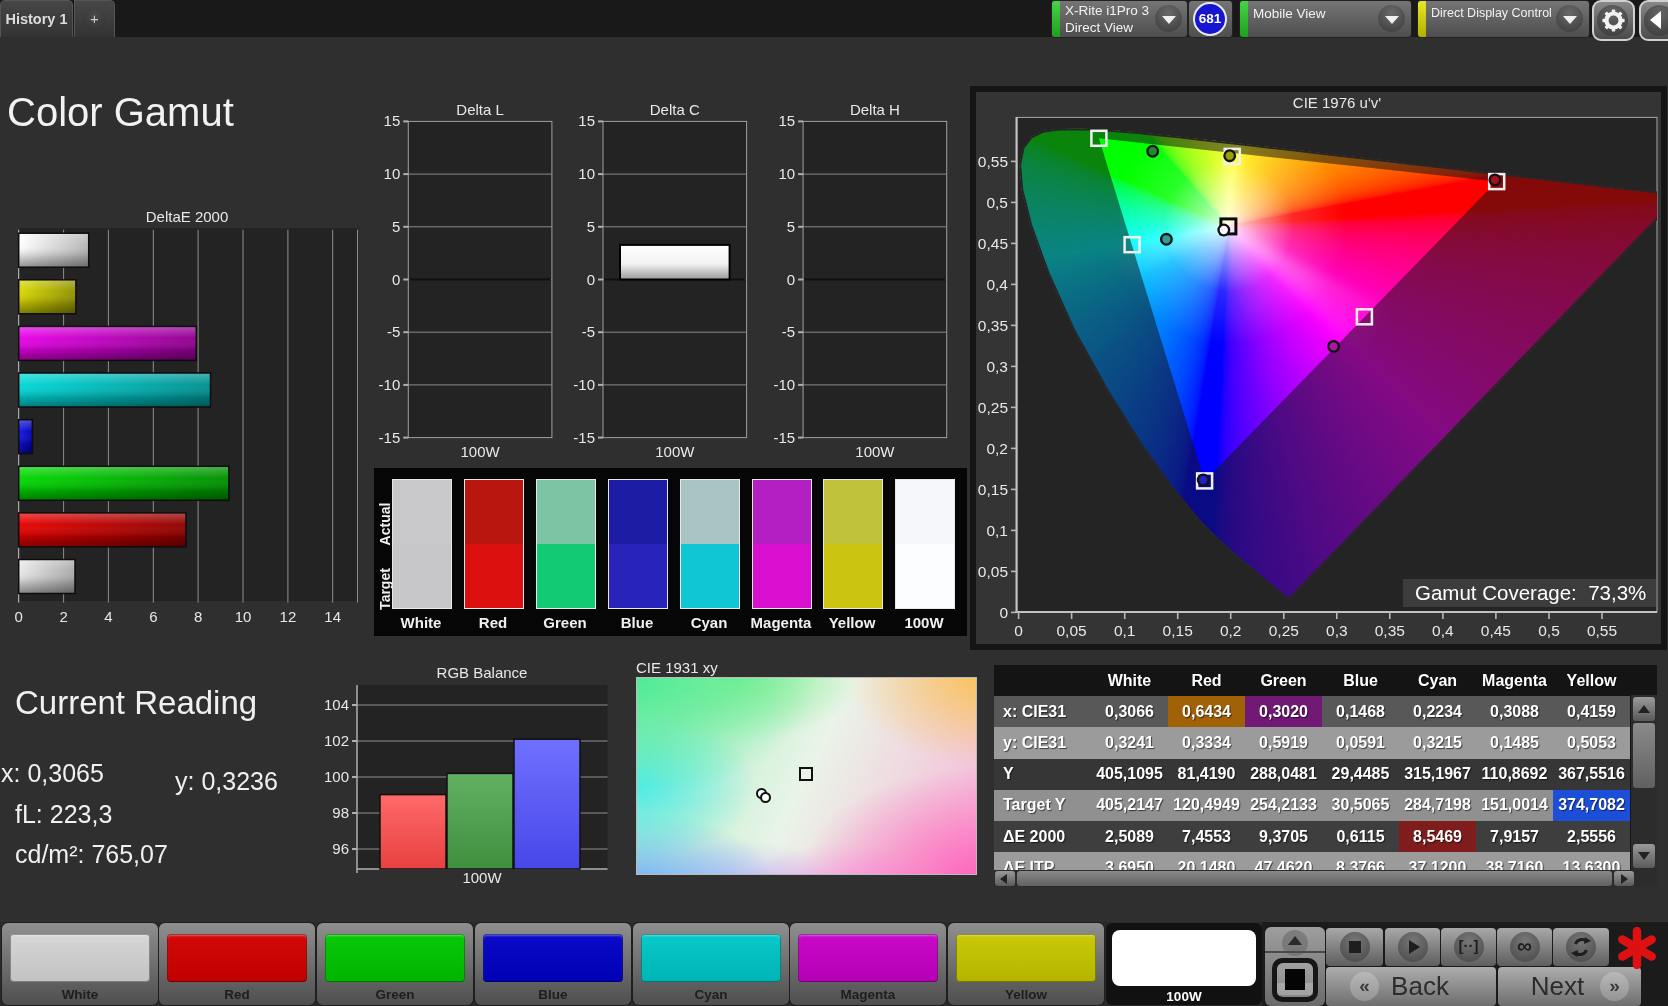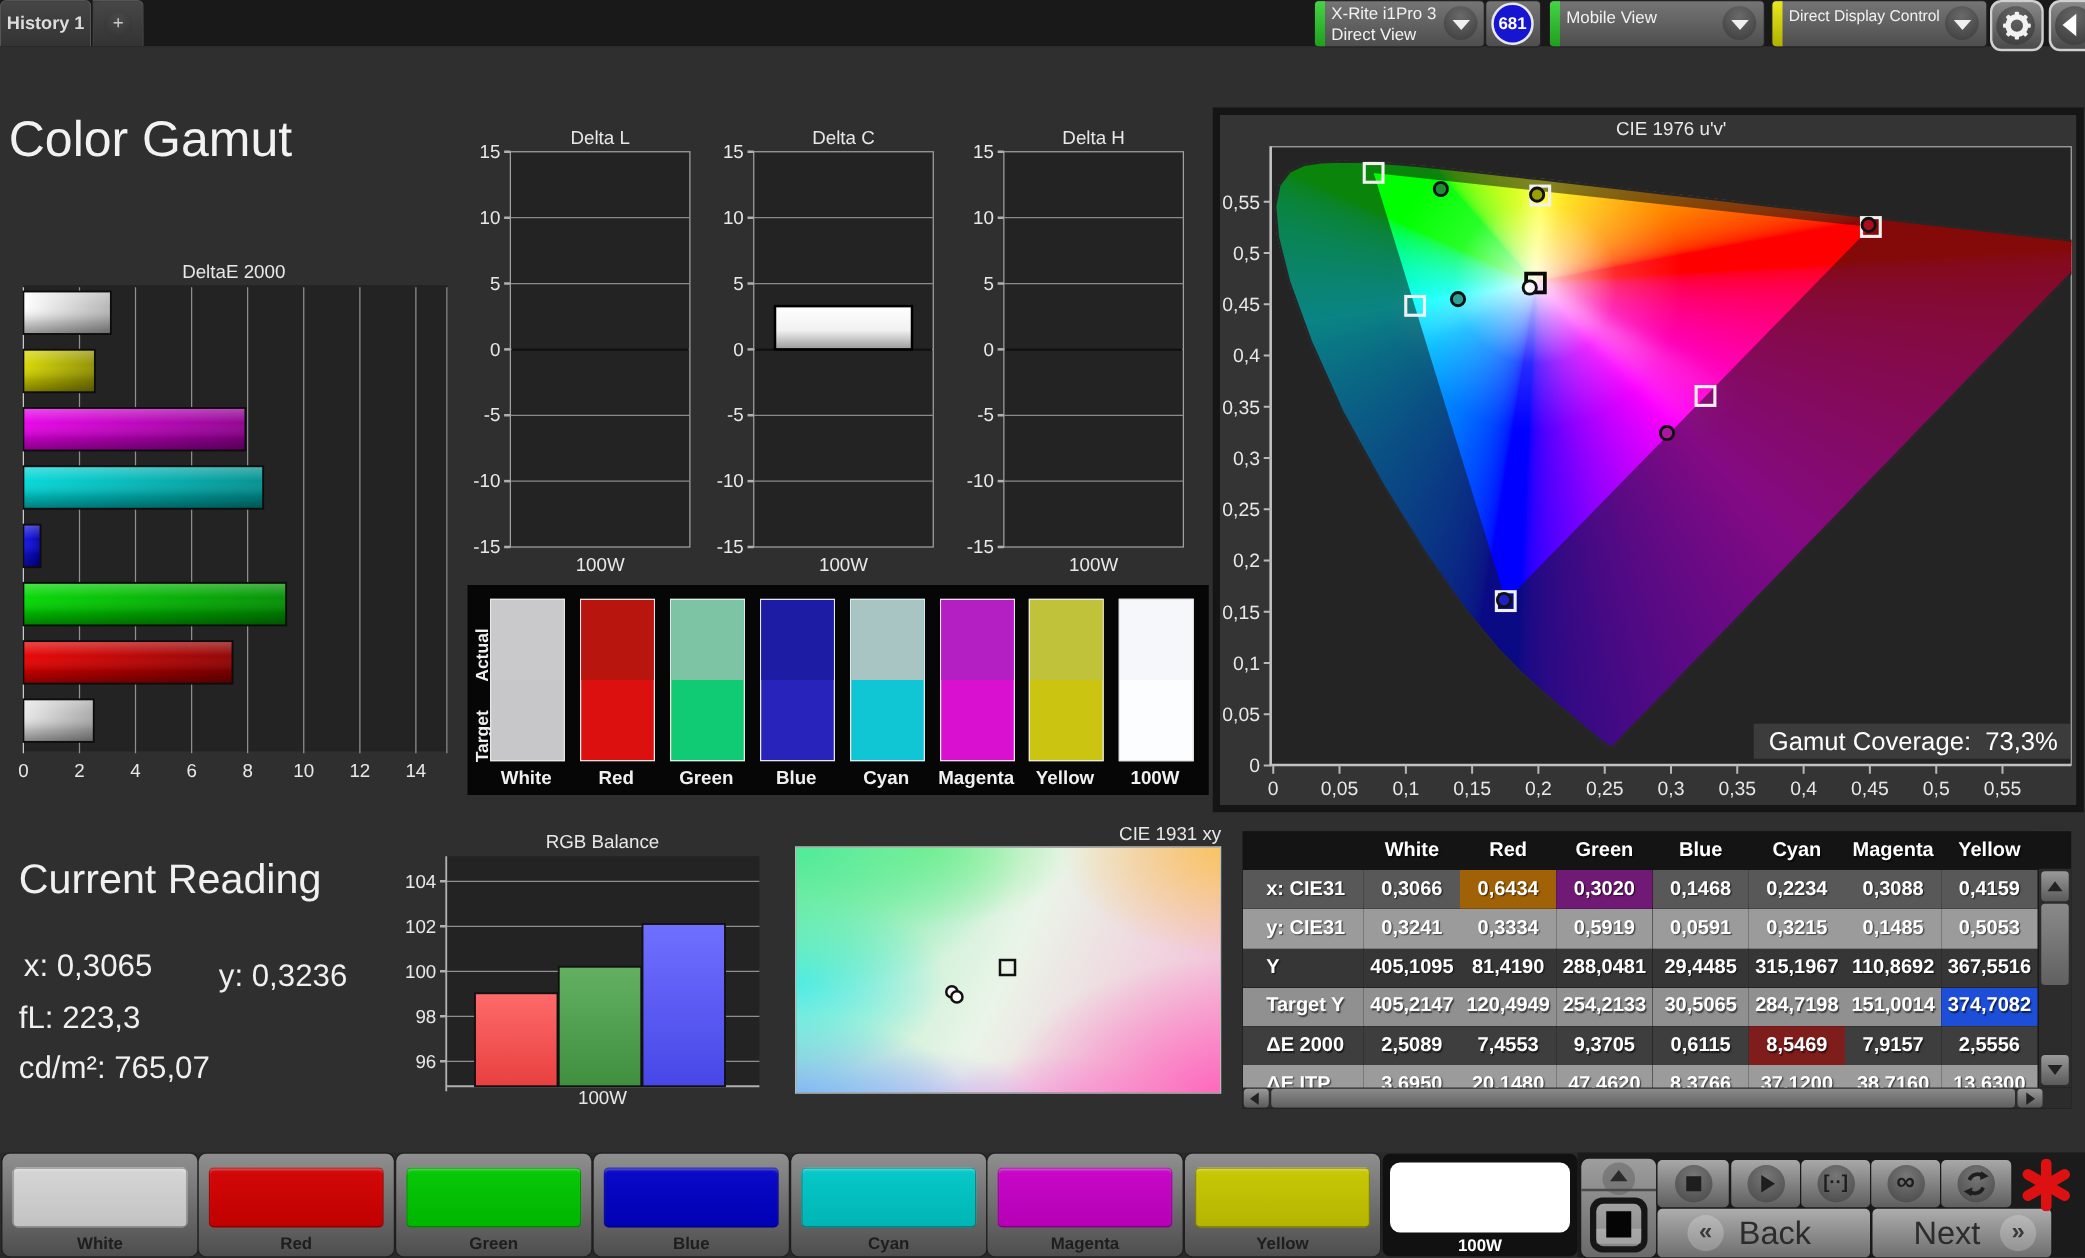"CIE 1931 xy" .ctitle { text-align: right -> left }
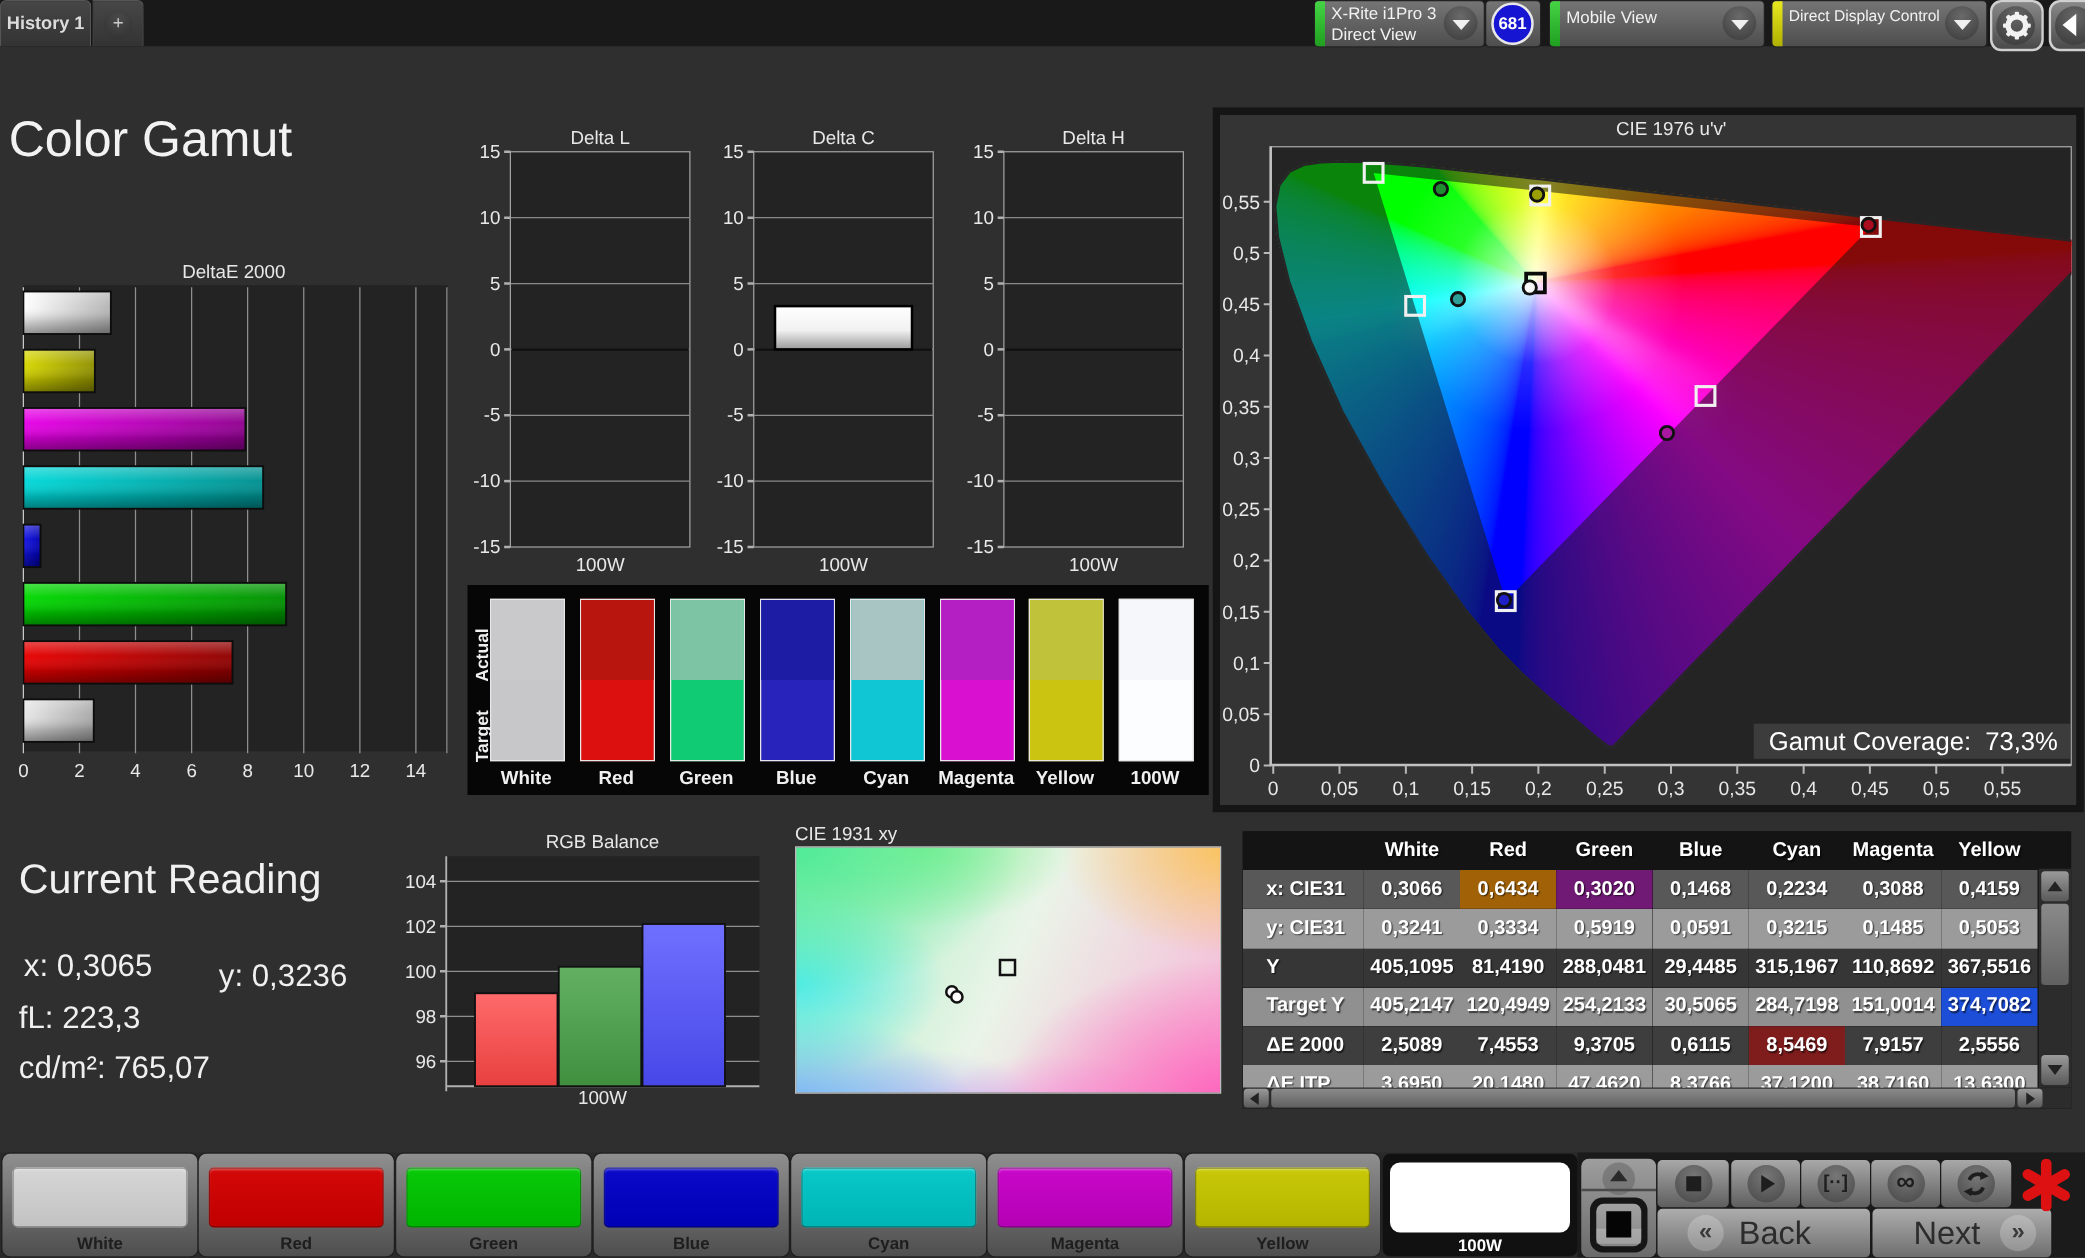"x: CIE31" table.dt td.rl { padding-left: 19px -> 9px }
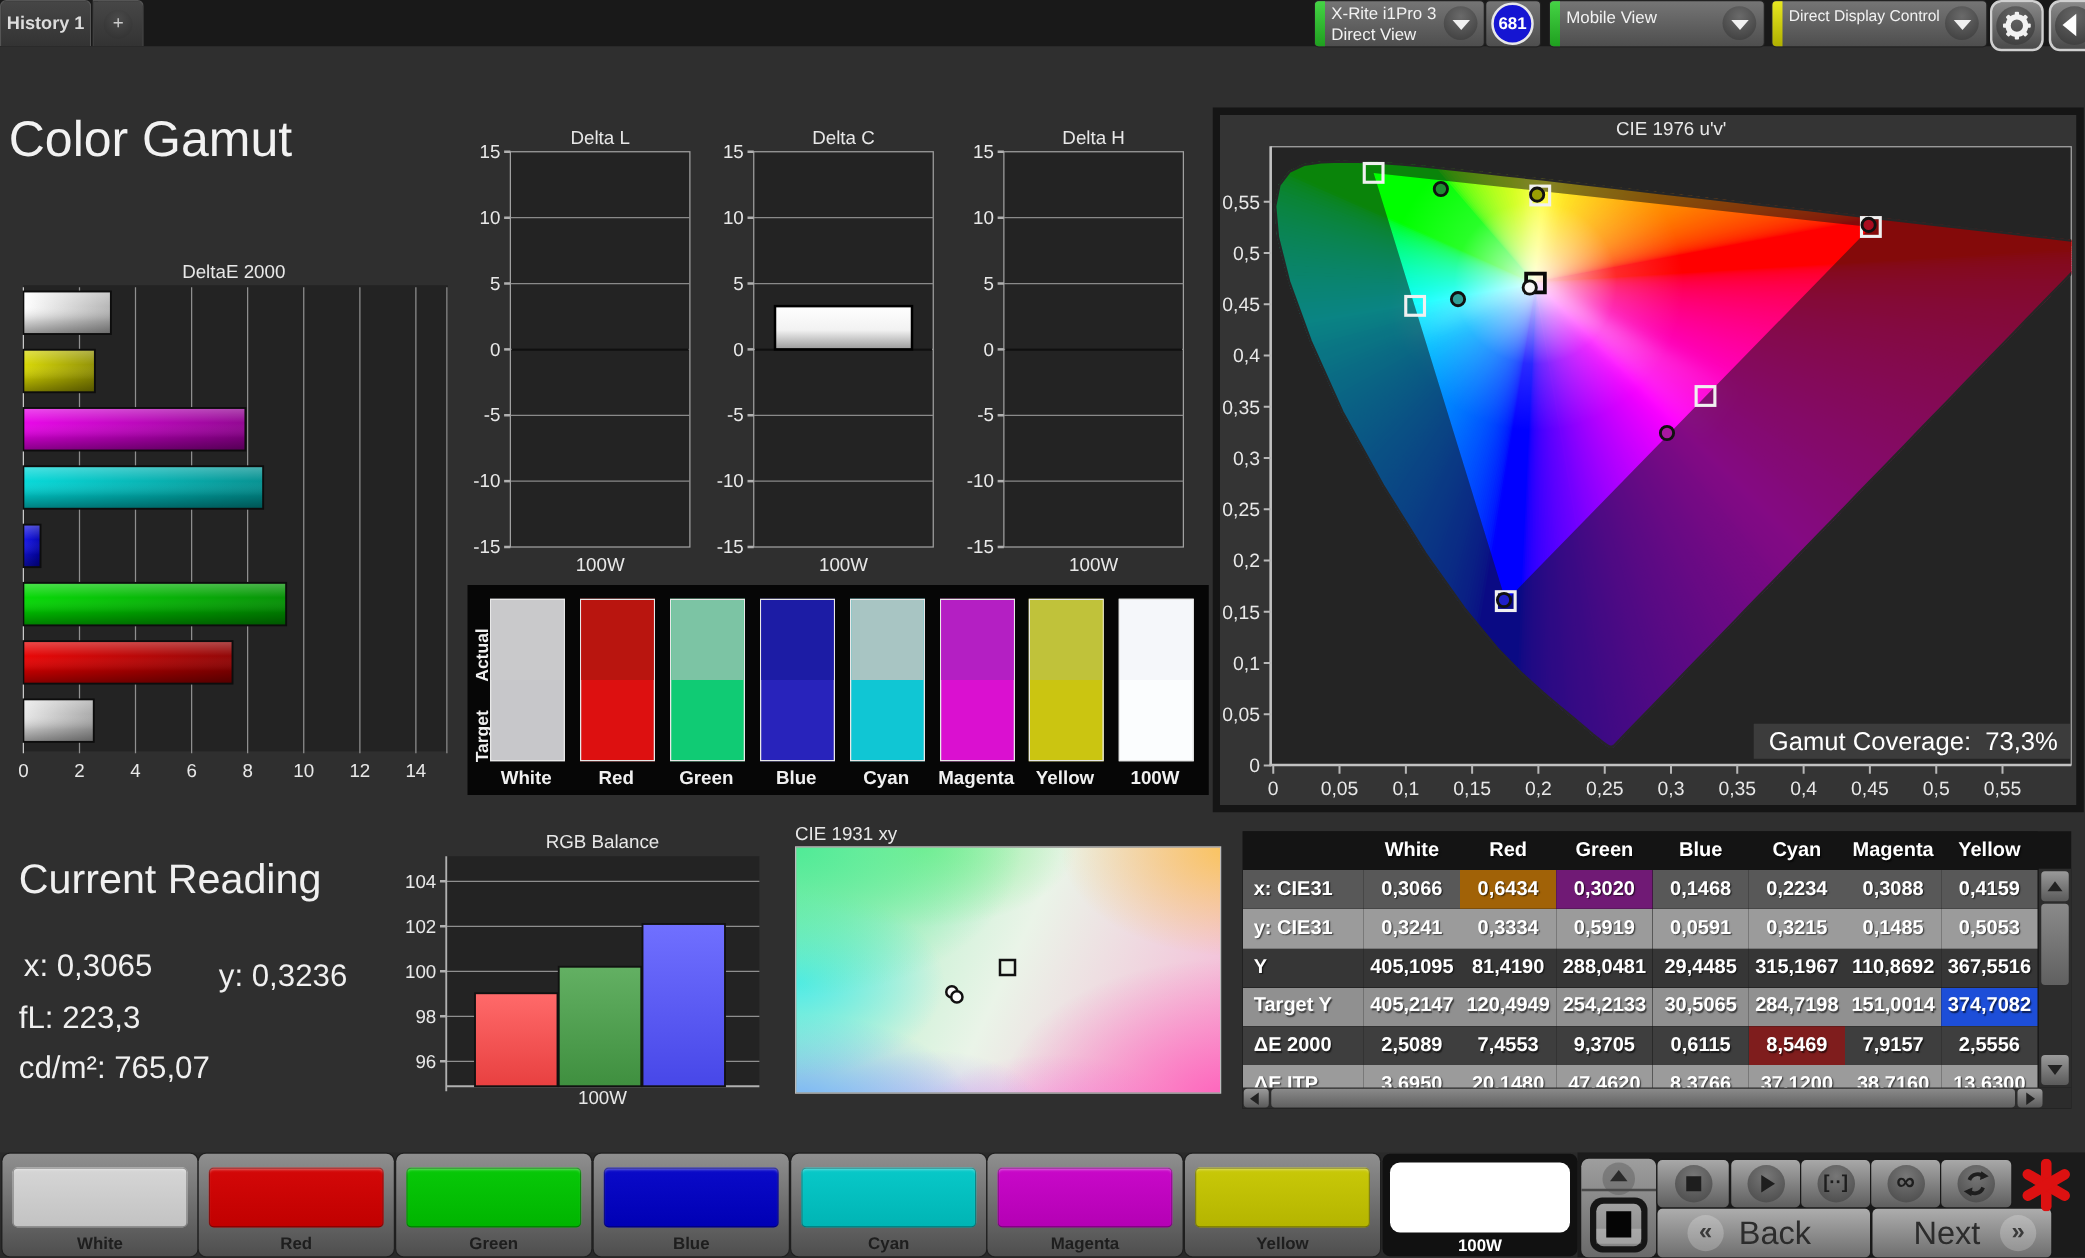"x: 0,3065" div.rdg { left: 19px -> 1px }
